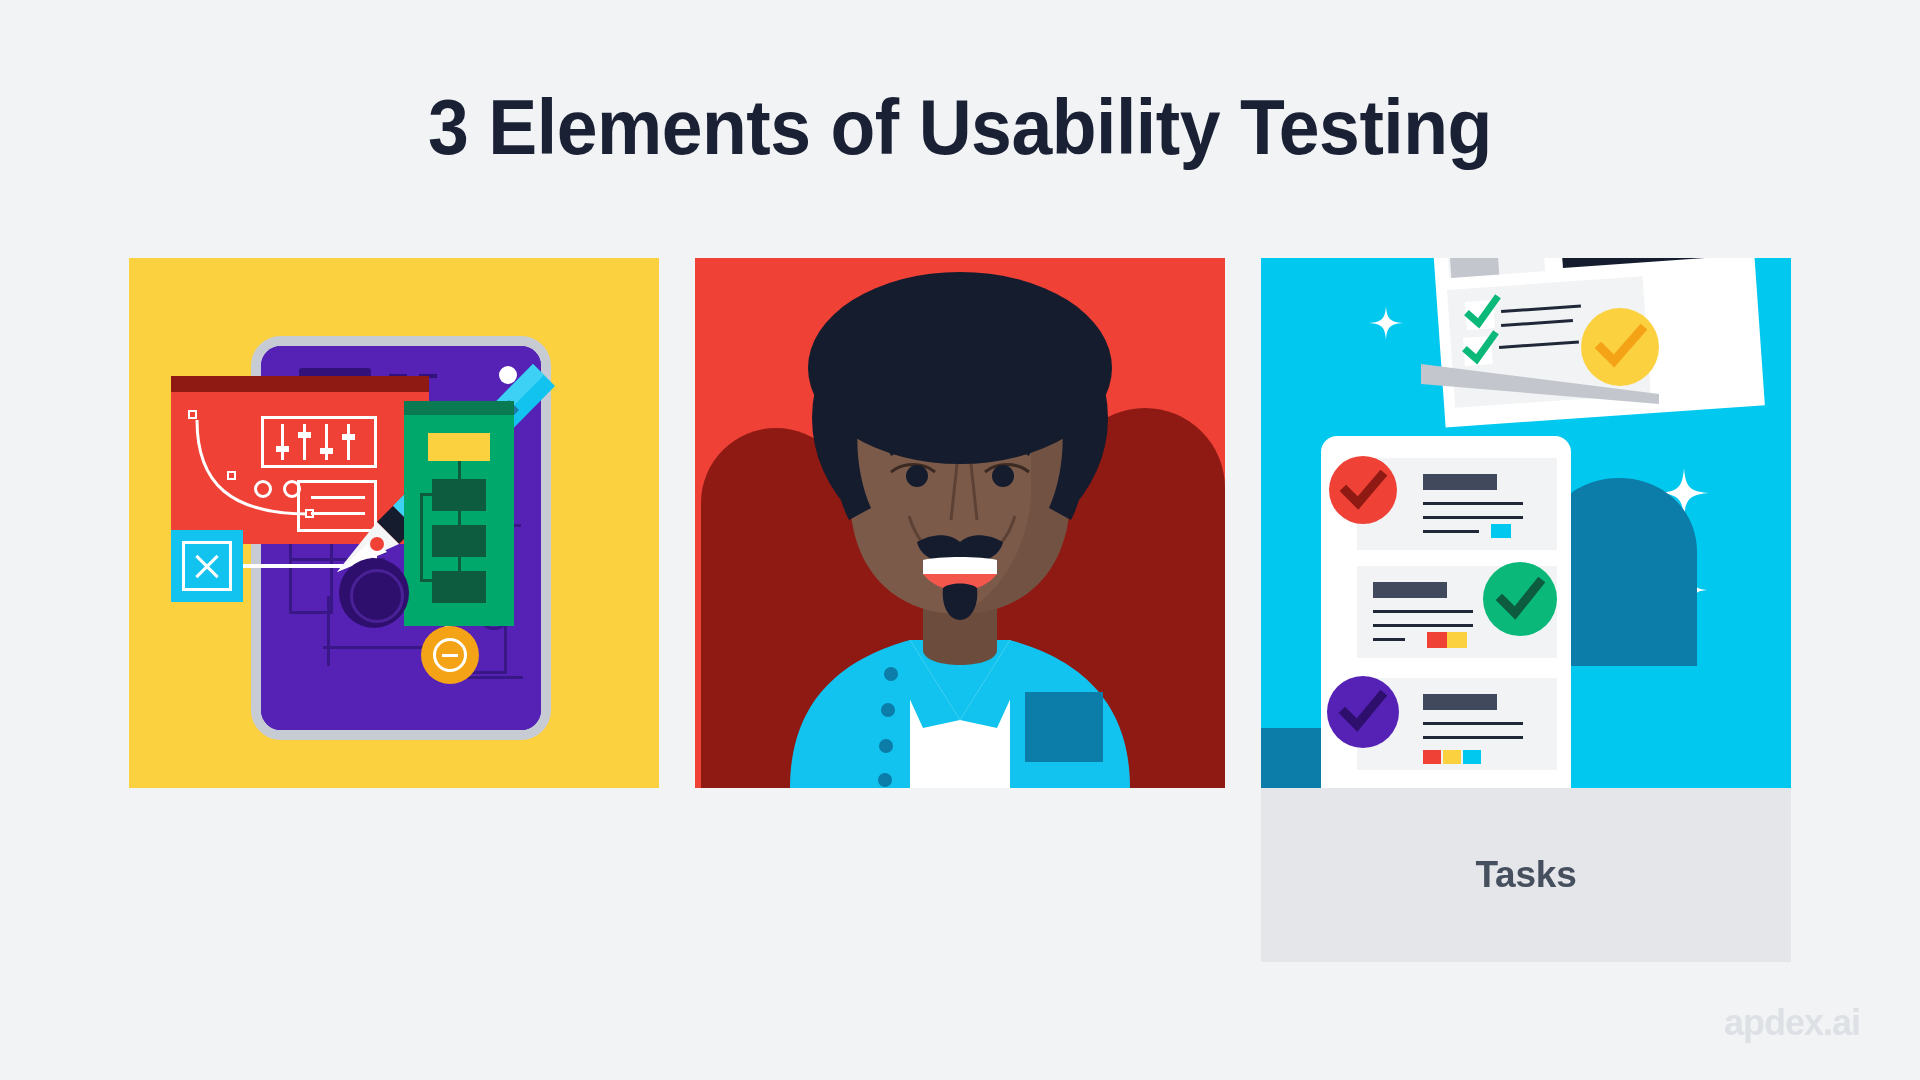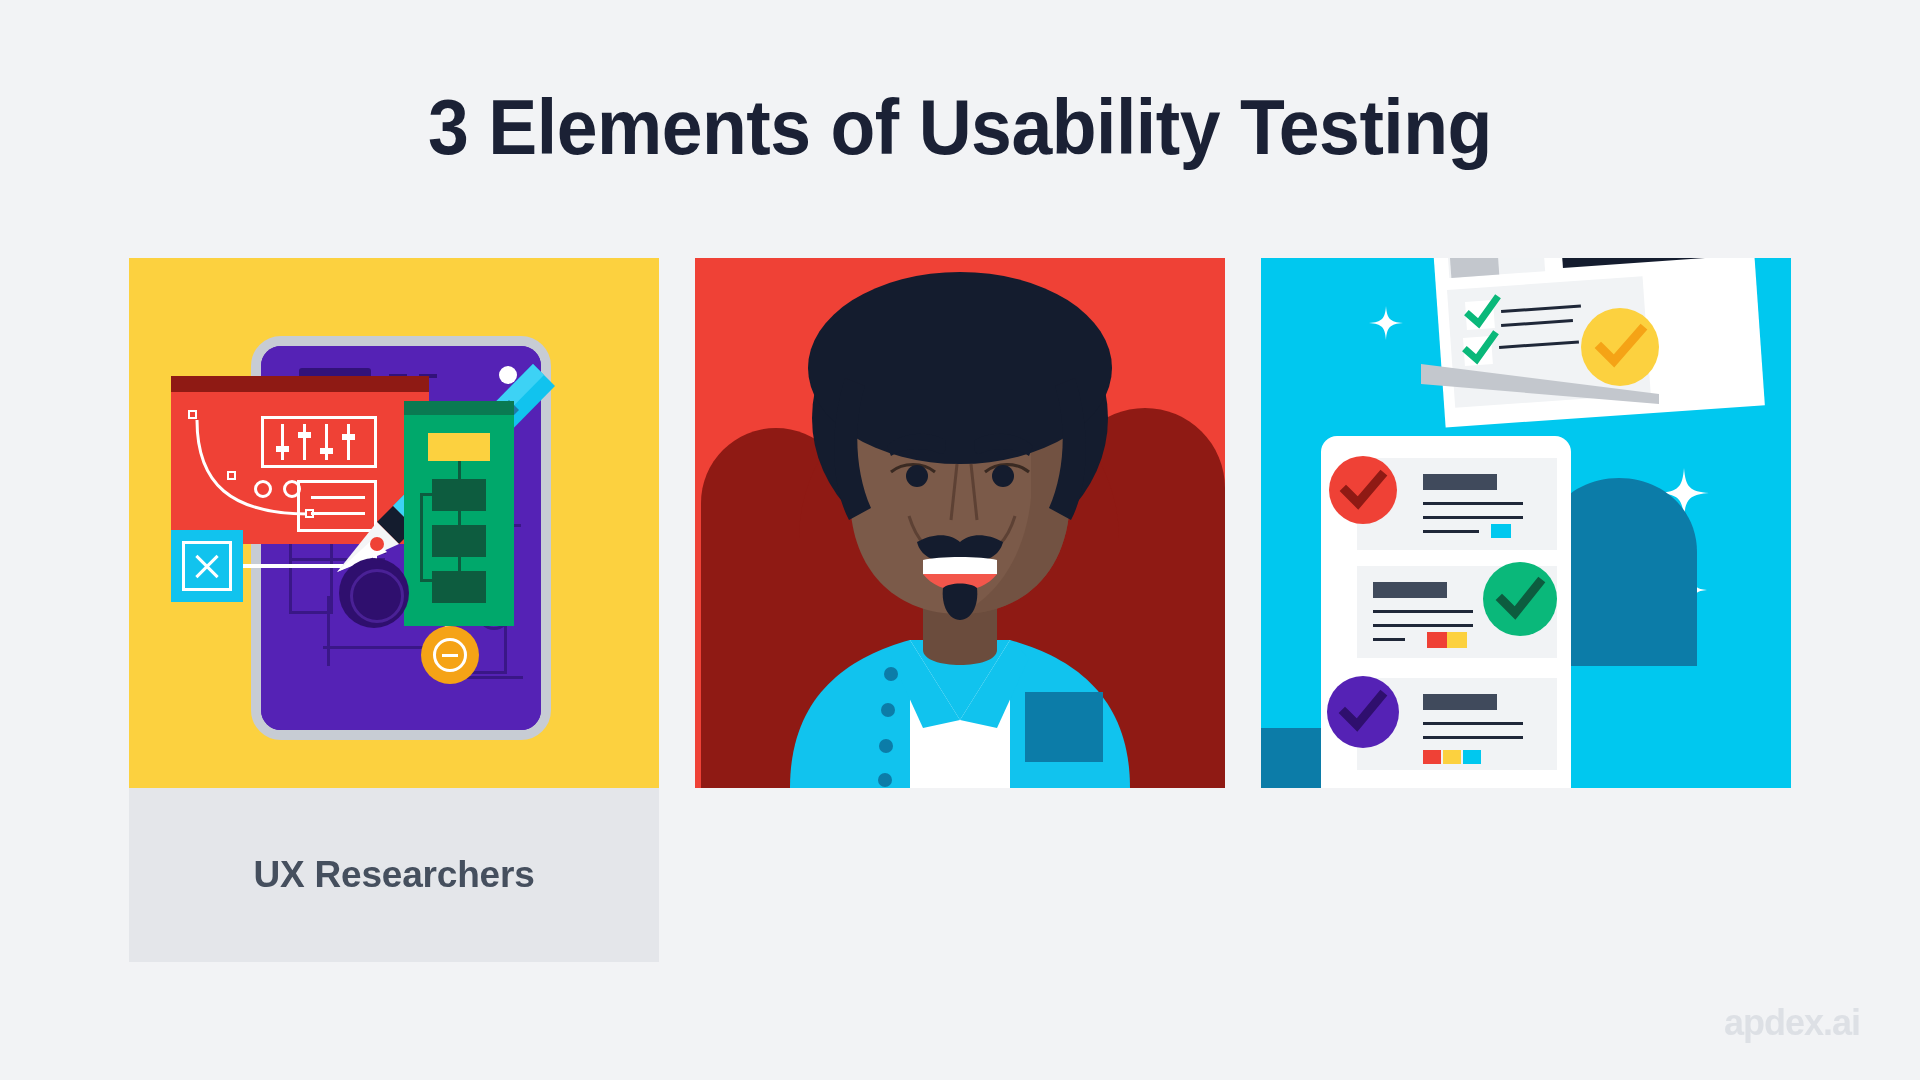"UX Researchers" div.card-caption { html: <div> <span>UX Researchers</span> </div> -> none }
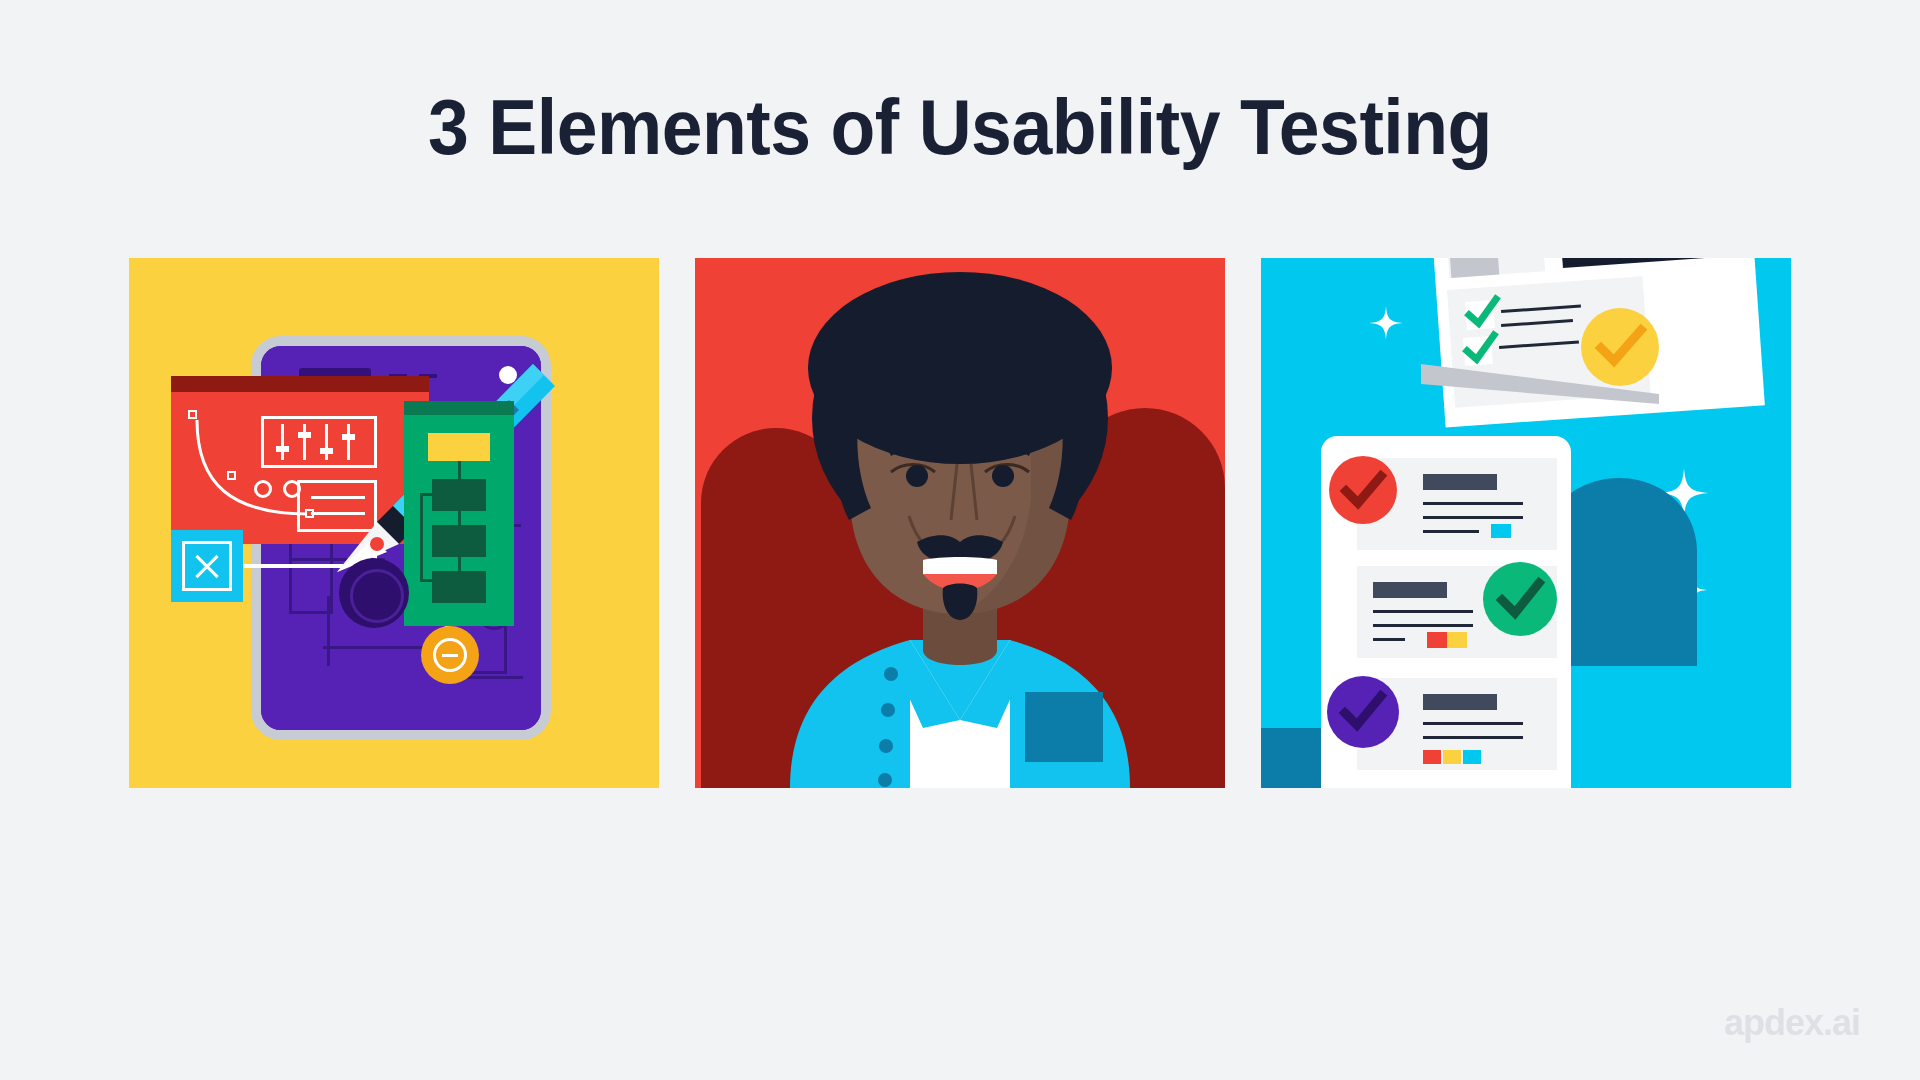"Tasks" div.card-caption { html: none -> <div> <span>Tasks</span> </div> }
